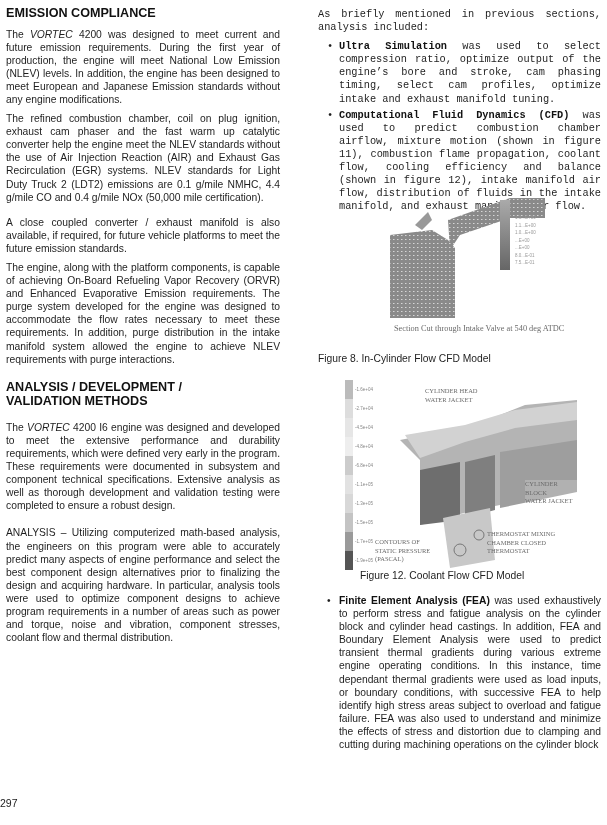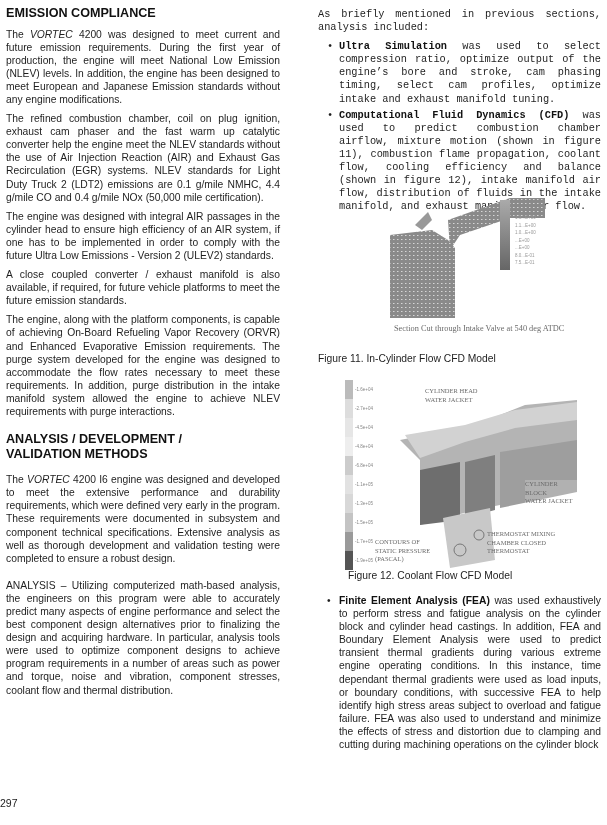"The engine was designed with" p { html: <p>The engine was designed with integral AIR passages in the cylinder head to ensure high efficiency of an AIR system, if one has to be implemented in order to comply with the future Ultra Low Emissions - Version 2 (ULEV2) standards.</p> -> none }
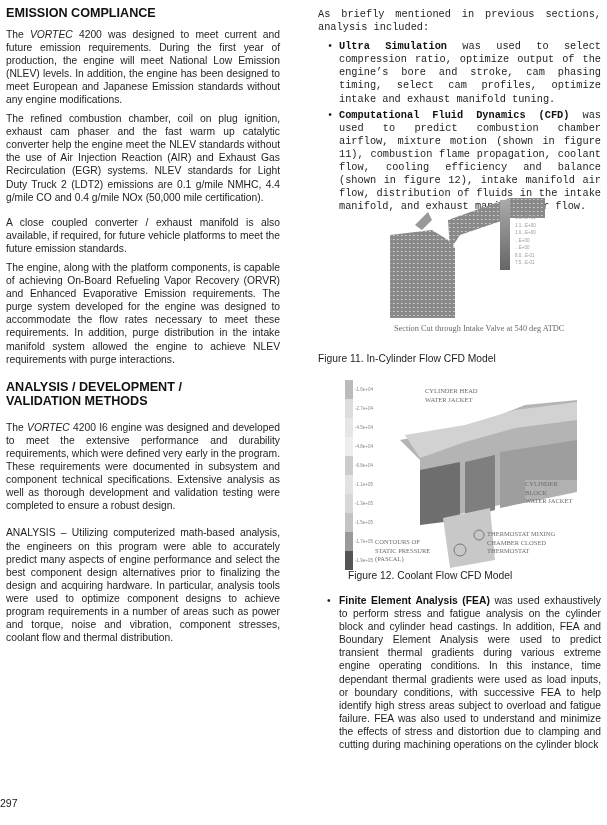"Figure 11. In-Cylinder Flow CFD" div.caption { text: 11 -> 8 }
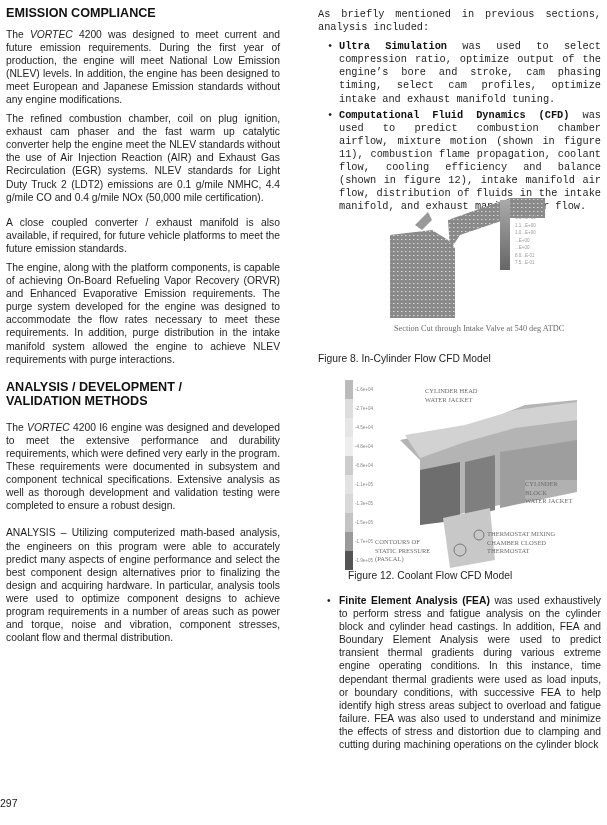"Figure 12. Coolant Flow CFD" div.caption { left: 348px -> 360px }
